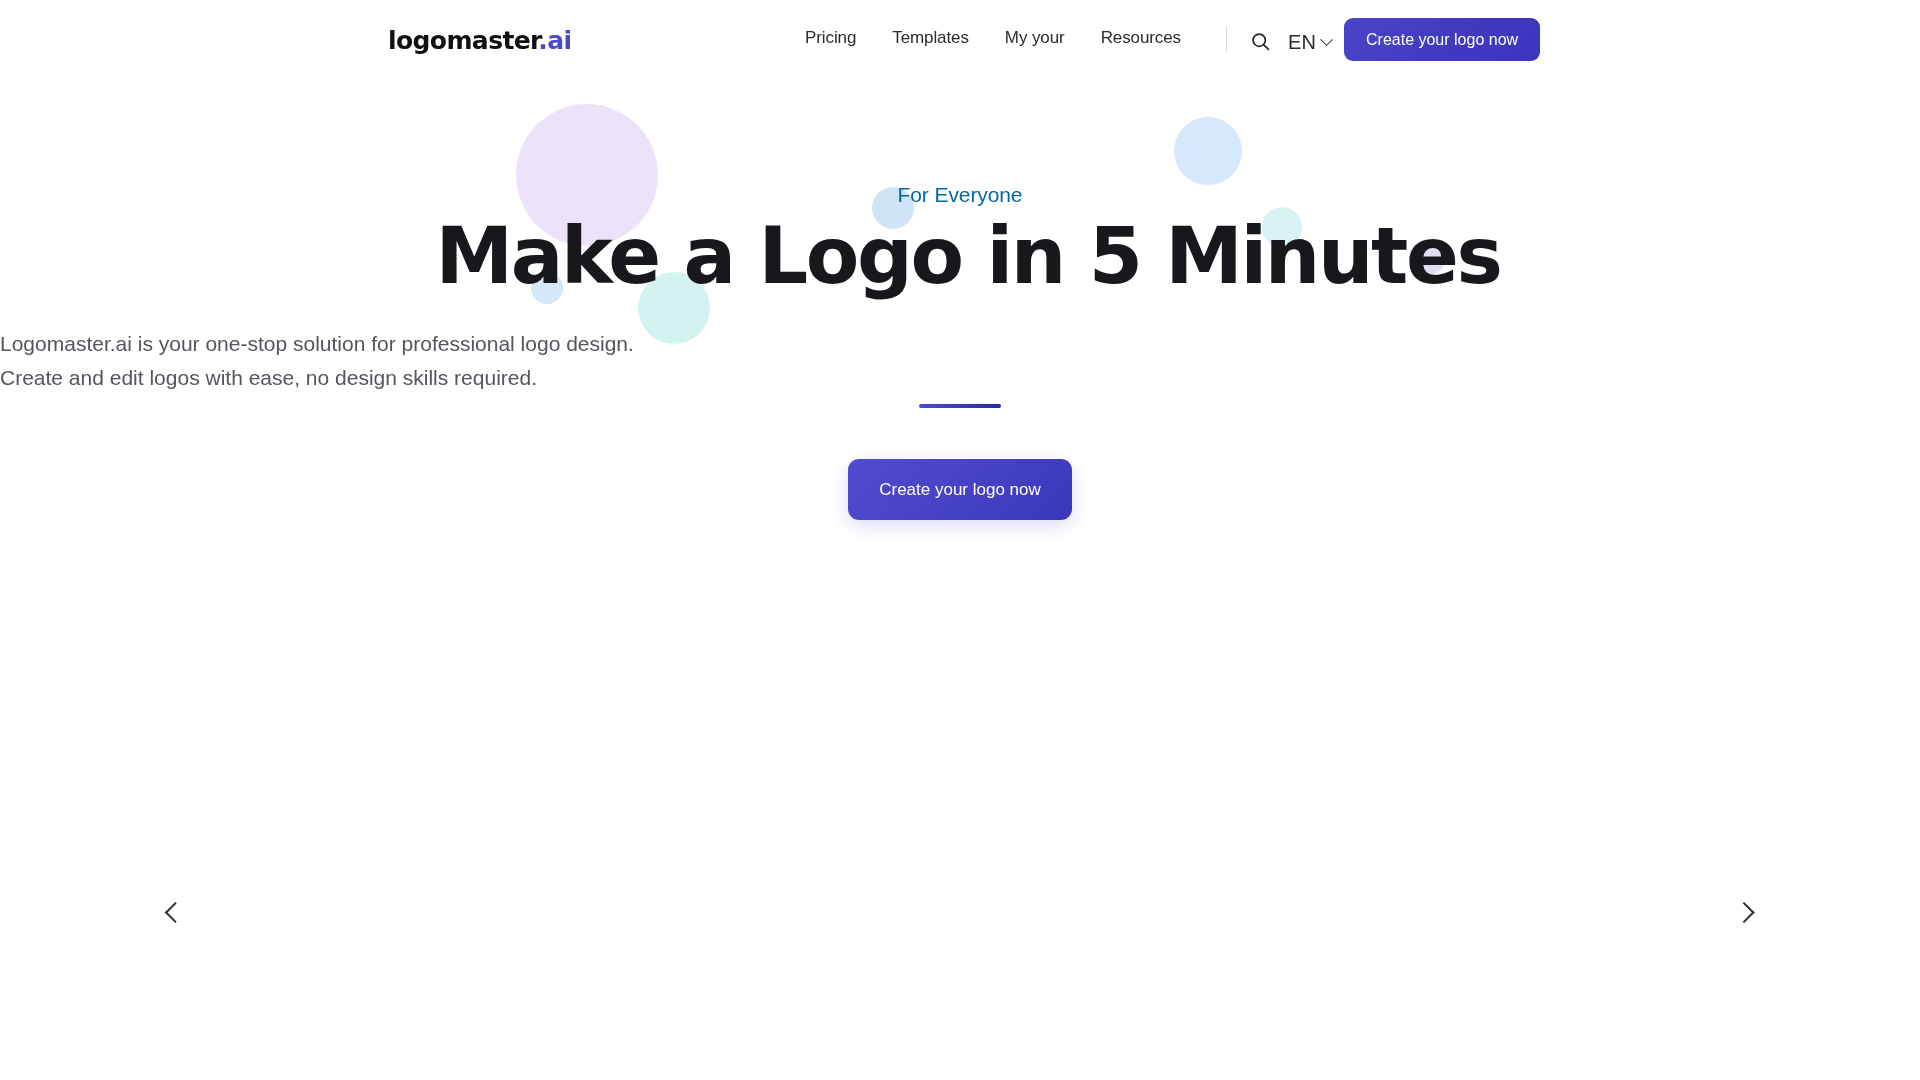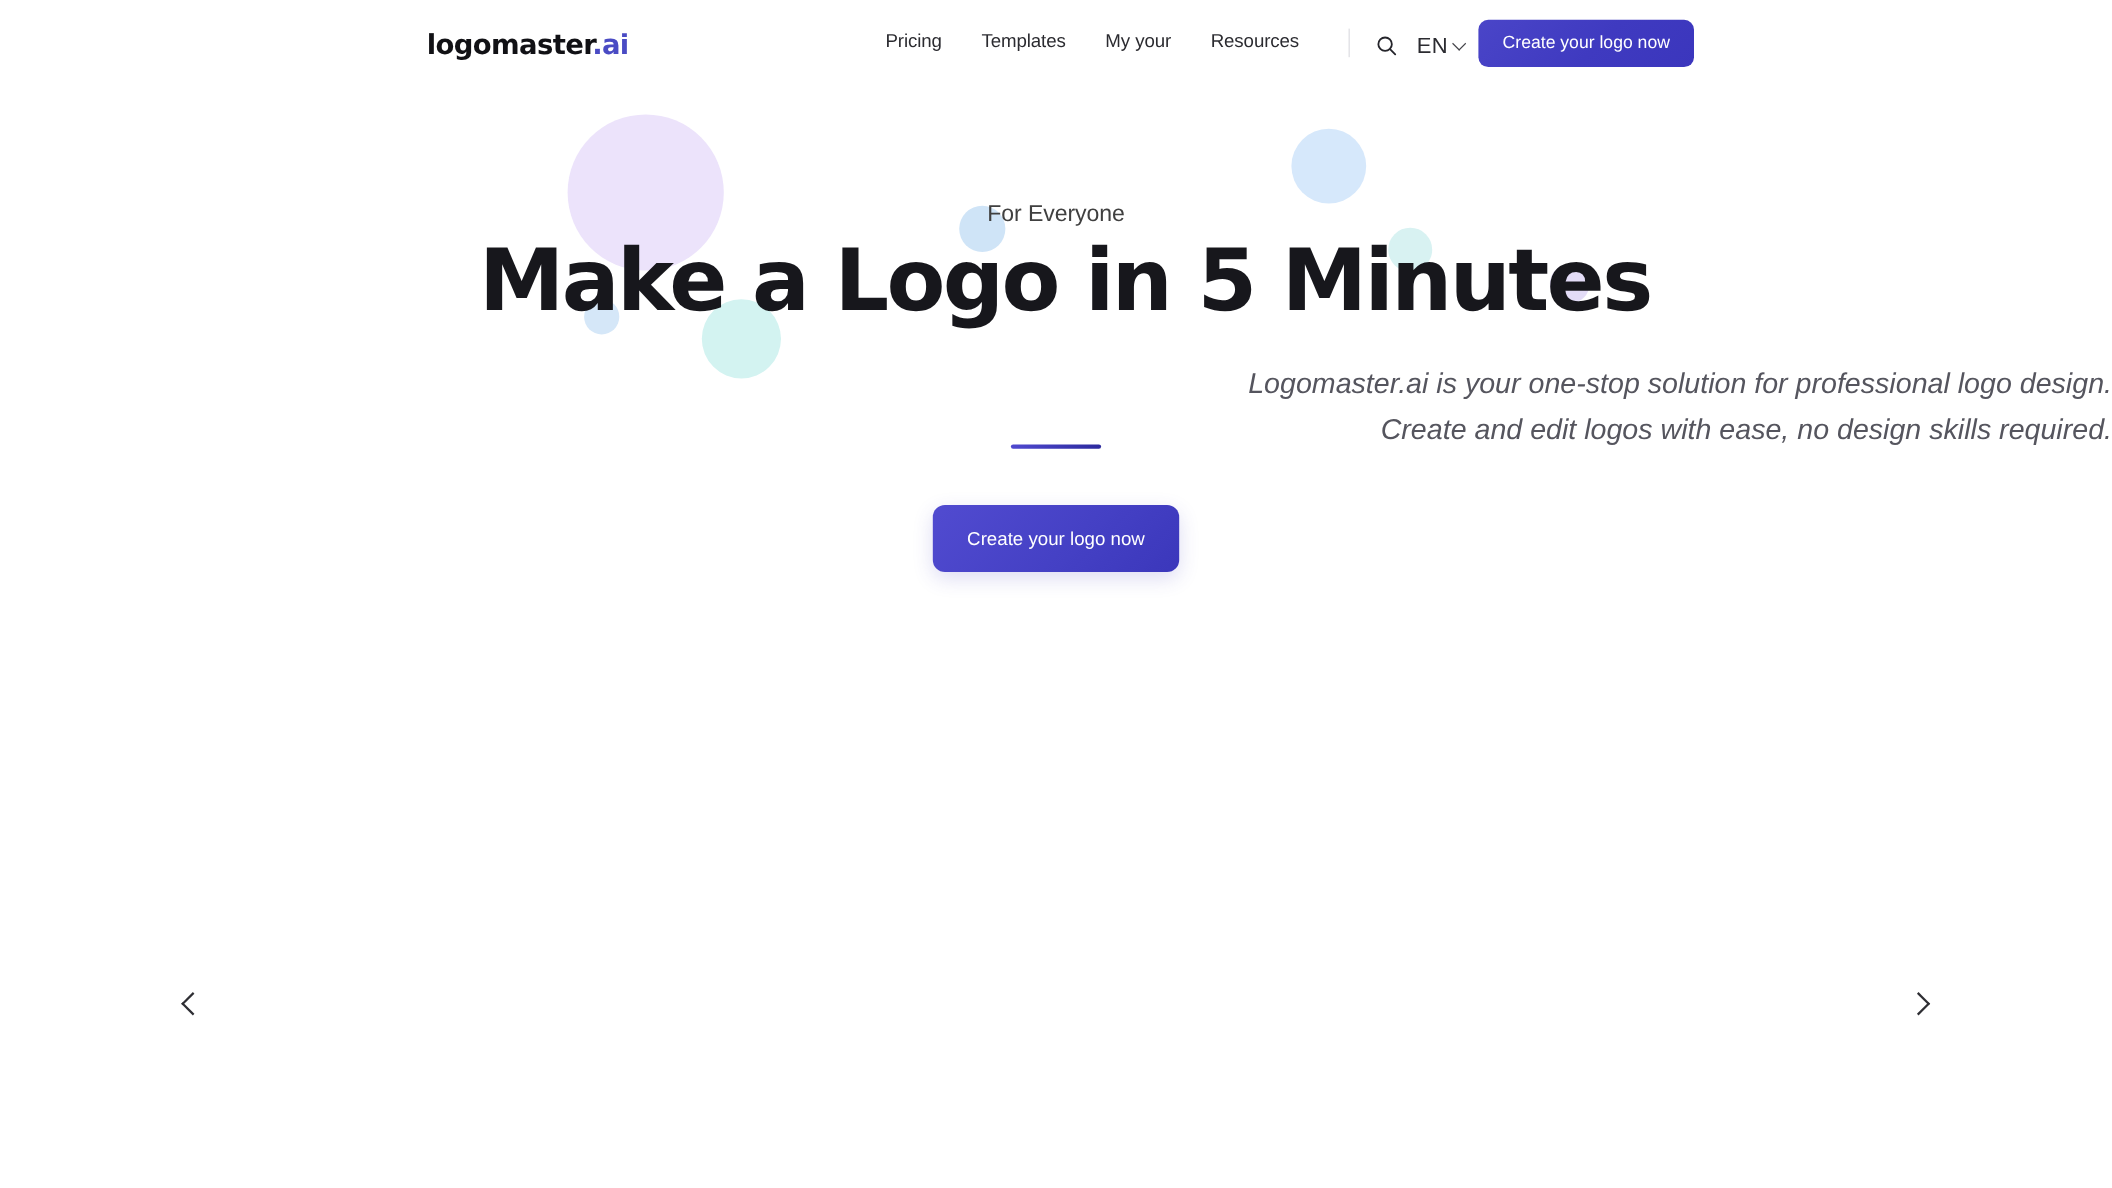"For Everyone" .eyebrow { color: #404040 -> #0369a1 }
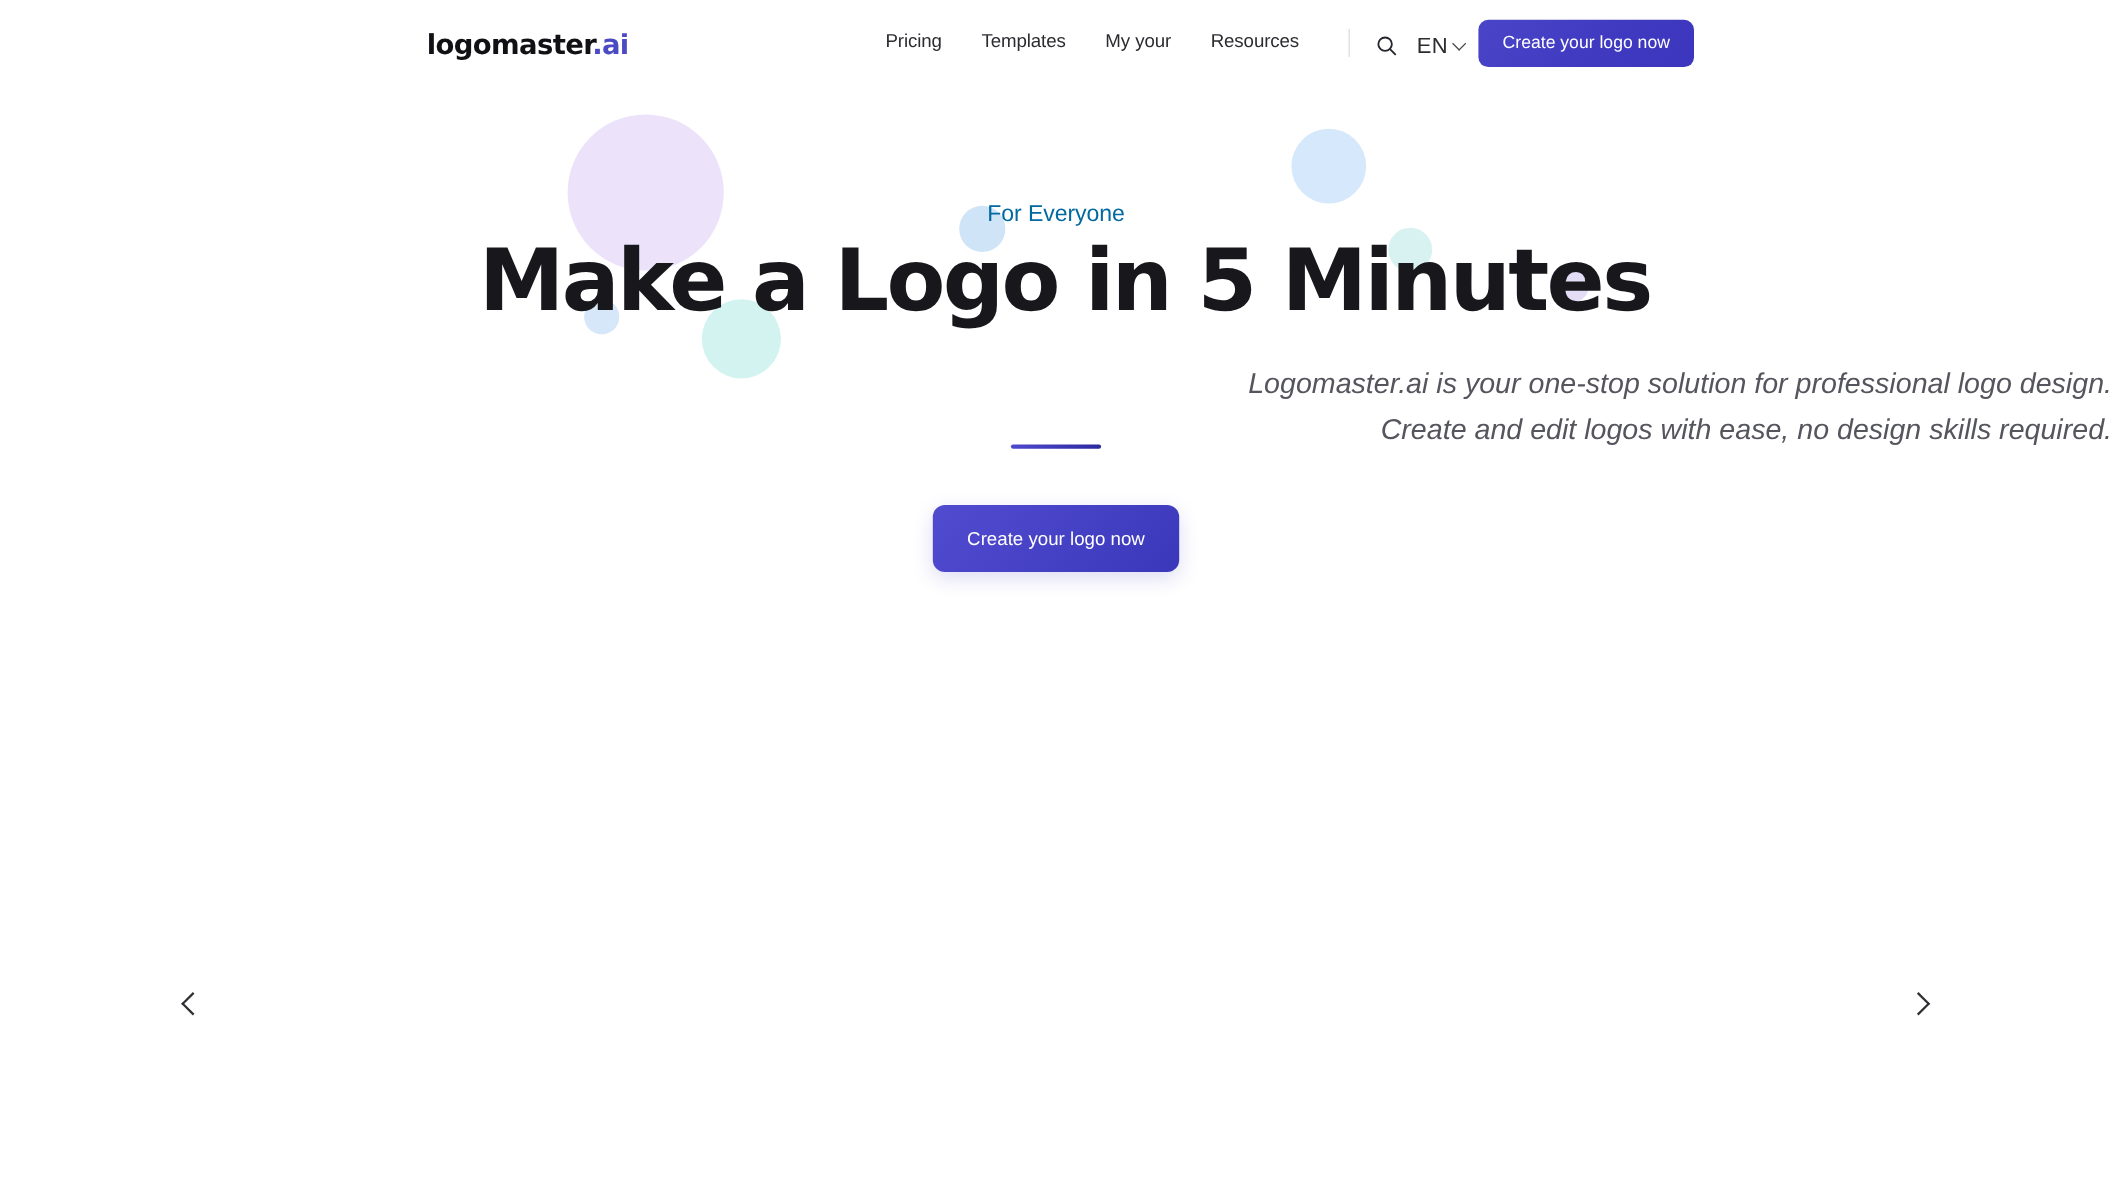"Logomaster.ai is your one-stop solution" .subtitle { font-size: 26px -> 21px; font-style: italic -> none; text-align: right -> left }
